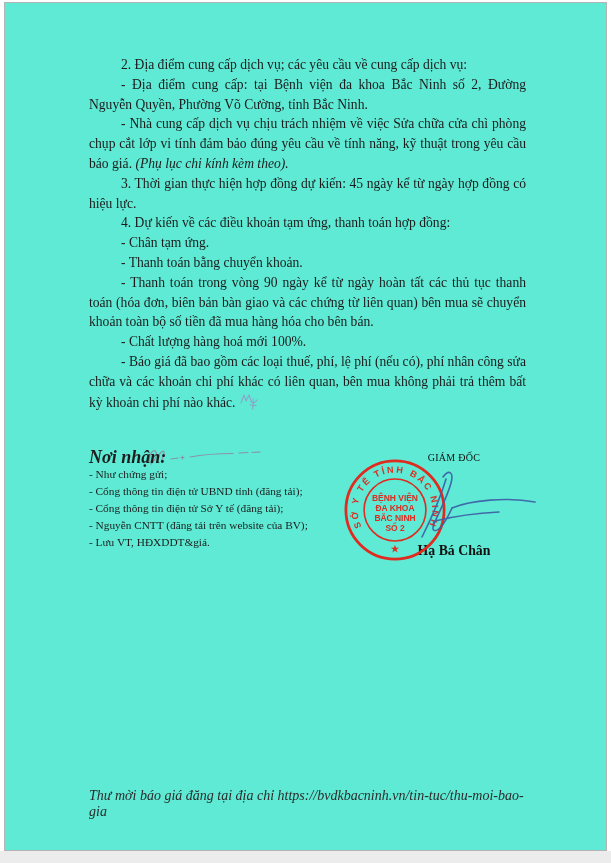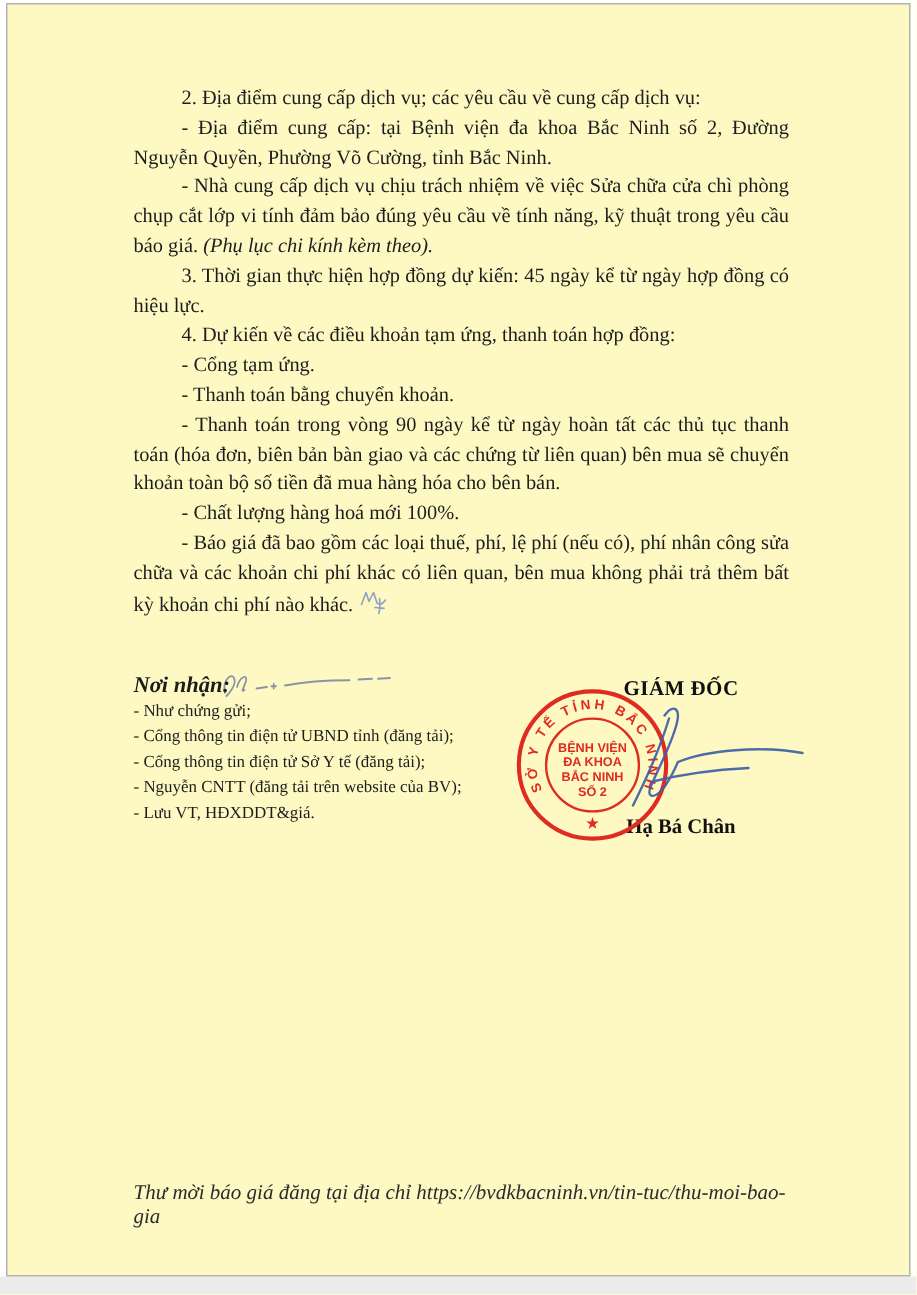"2. Địa điểm cung cấp" .page { background: #fef9c3 -> #5eead4 }
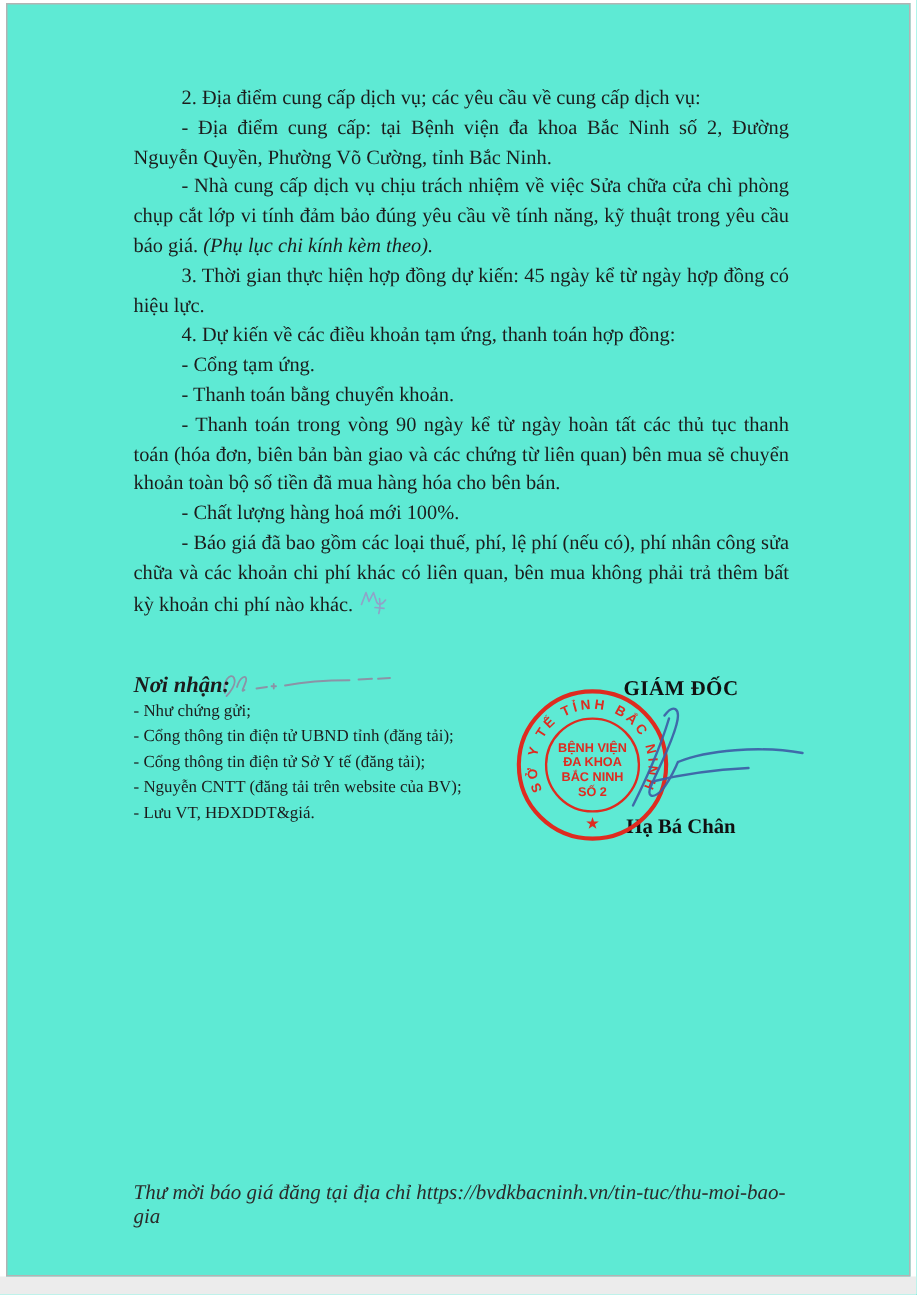"- Cổng tạm ứng." span { text: Cổng -> Chân }
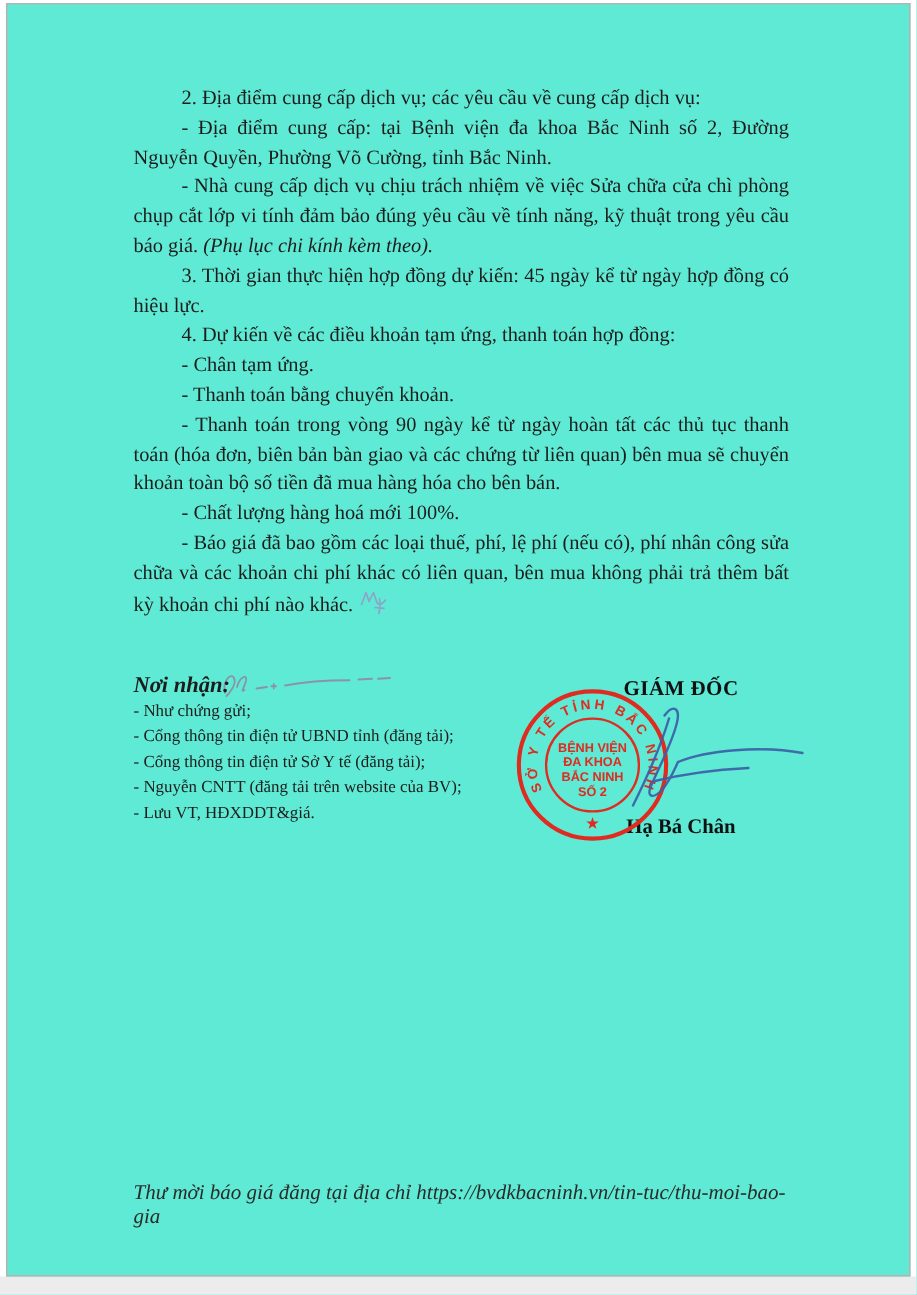"Nơi nhận:" .recipients-title { font-size: 15px -> 18px }
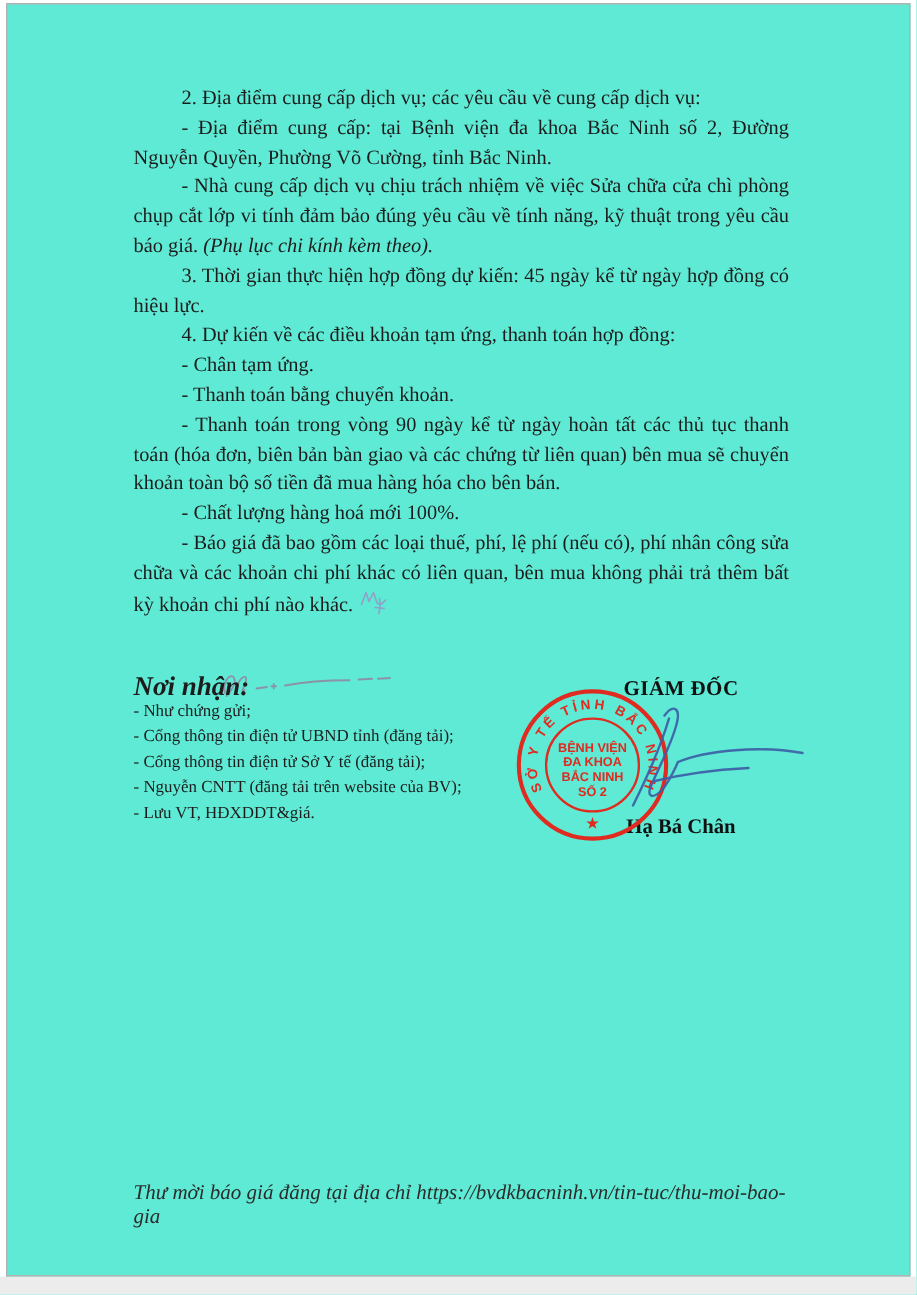"GIÁM ĐỐC" .director-title { font-size: 14px -> 10px; font-weight: bold -> normal }
